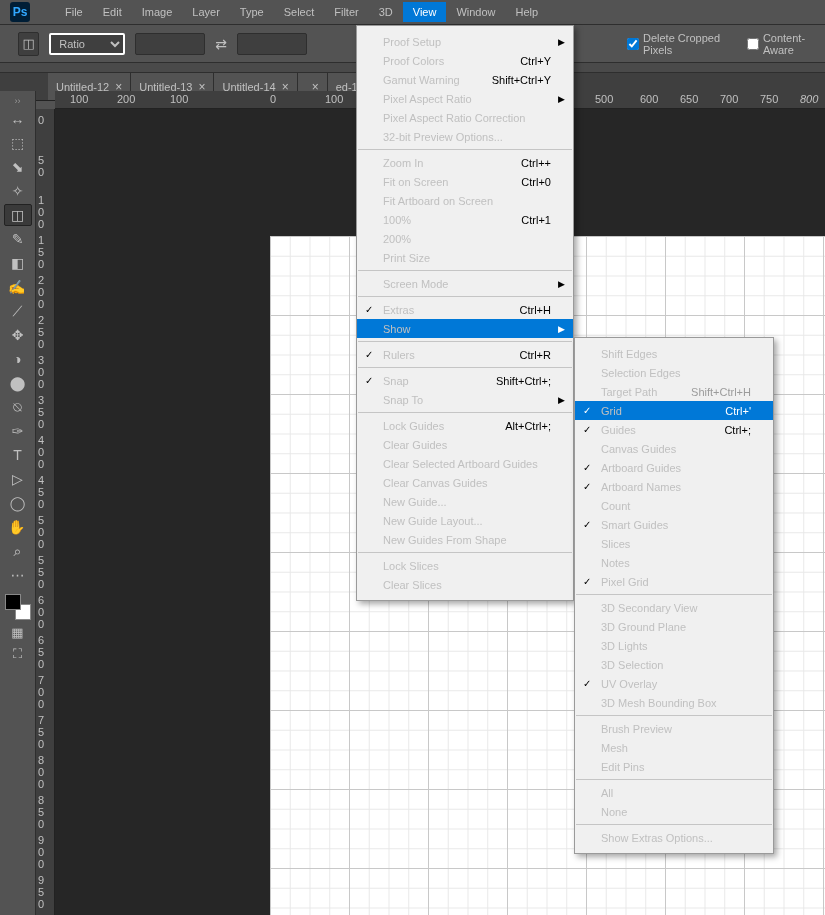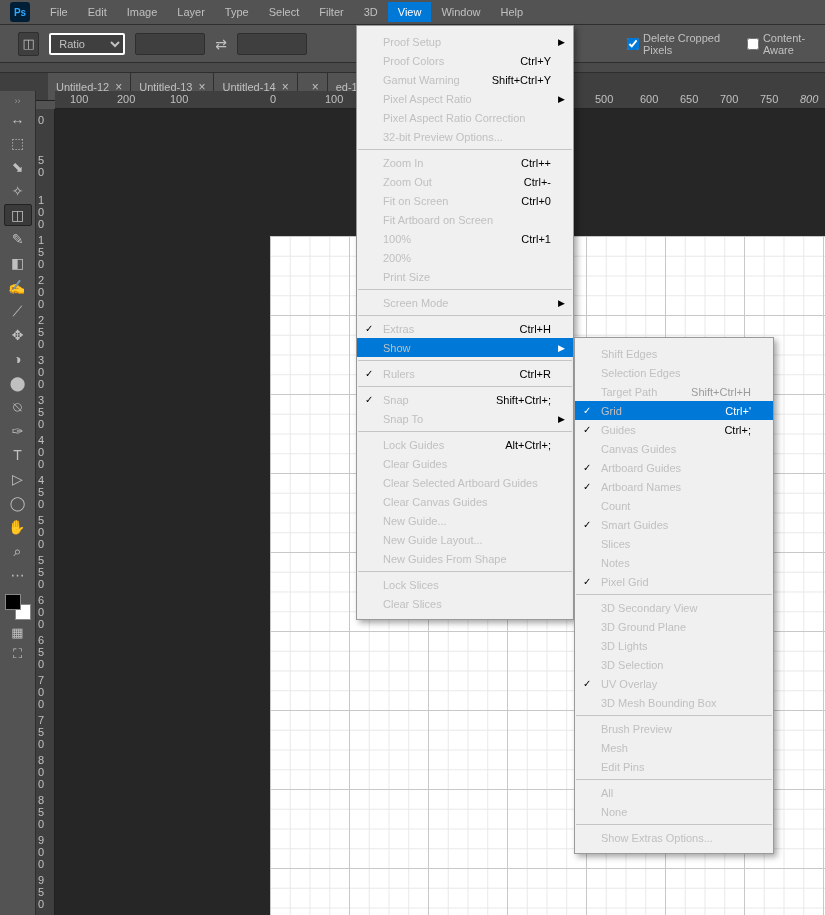"Ps" .menubar .logo { font-size: 10px -> 12px; margin-right: 10px -> 25px }
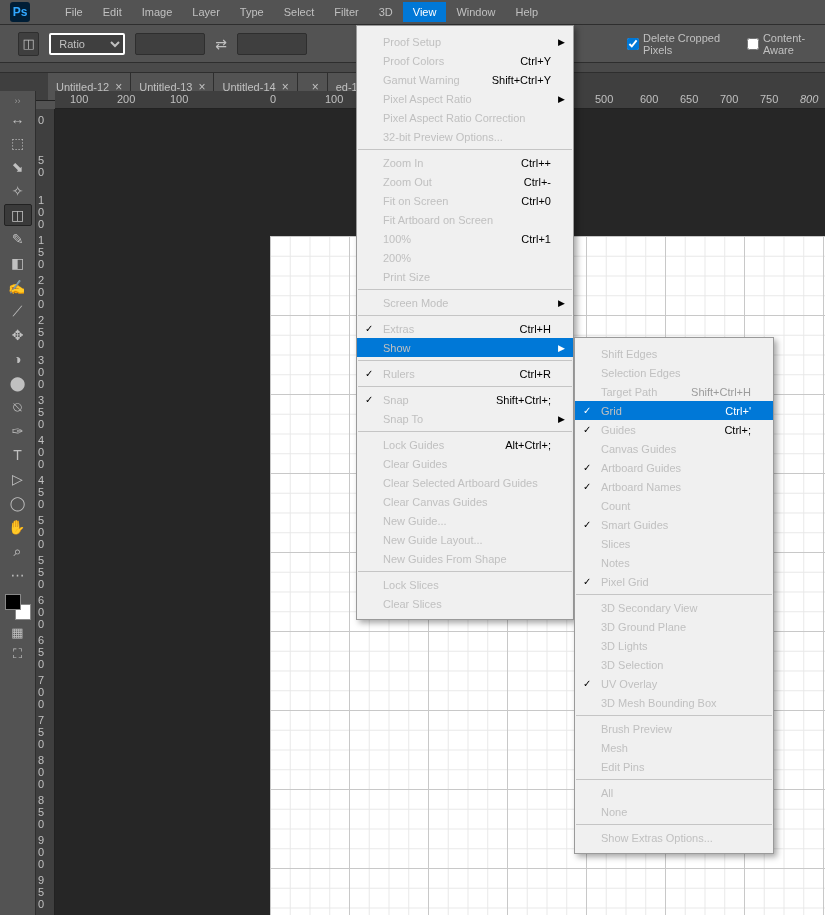"Zoom Out" div.row { html: <div> <span>Zoom Out</span> <span>Ctrl+-</span> </div> -> none }
